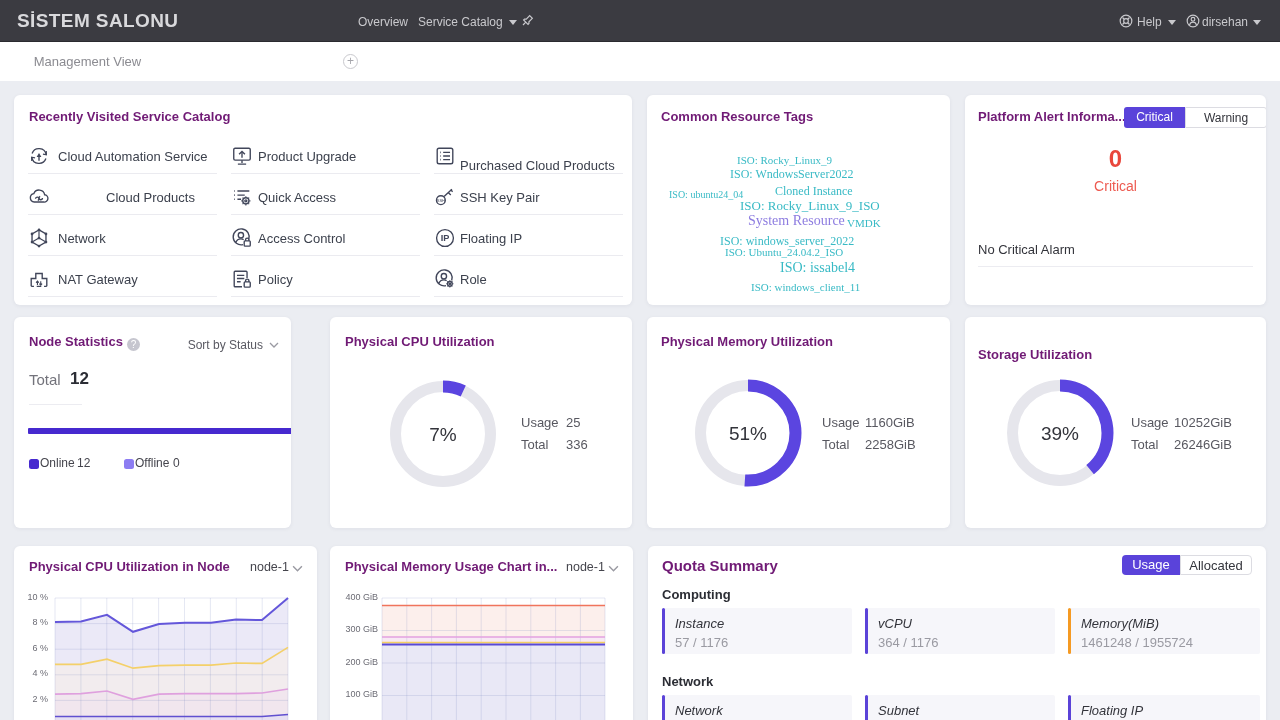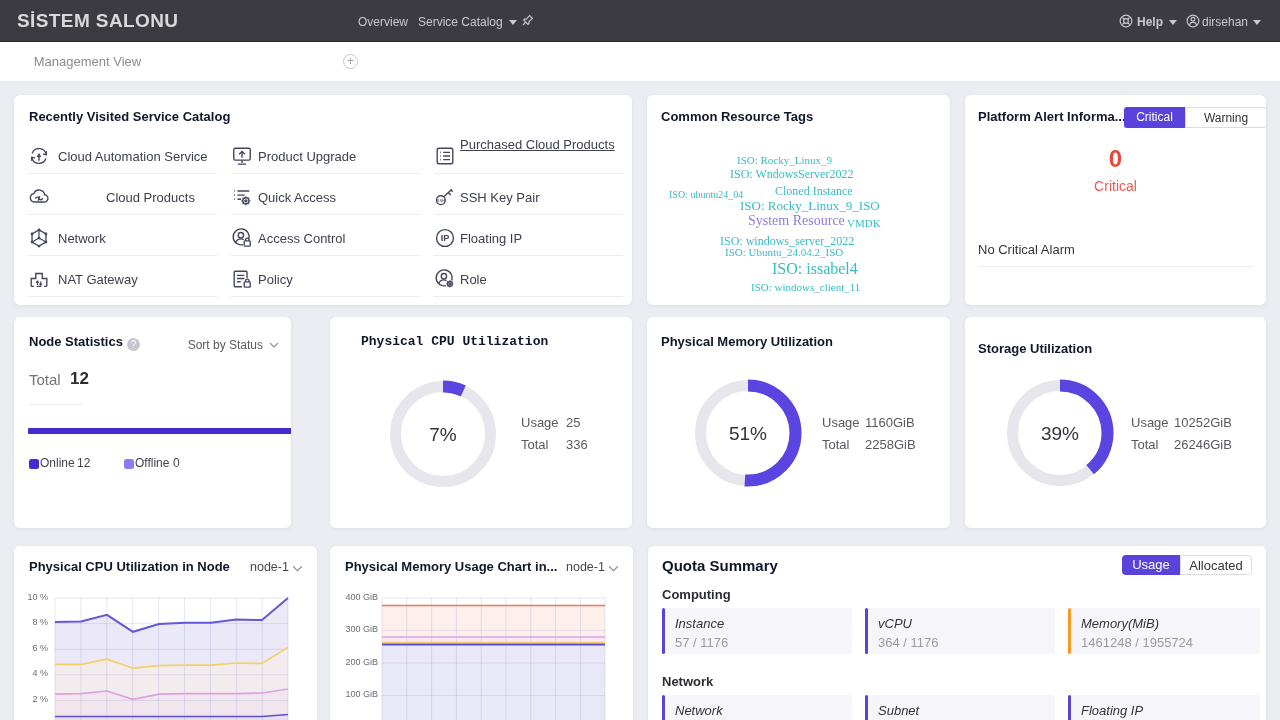"Help" div.navitem { font-weight: bold -> none }
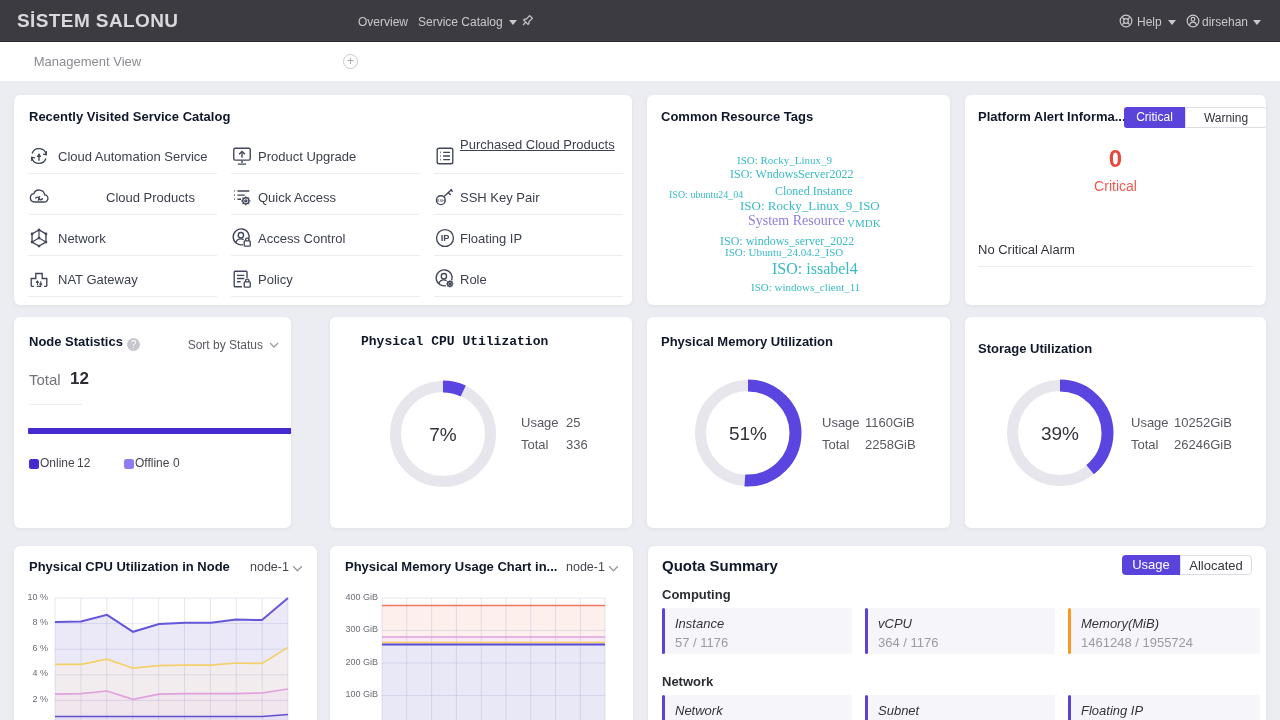"Recently Visited Service Catalog" .ctitle { color: #0f172a -> #701a75 }
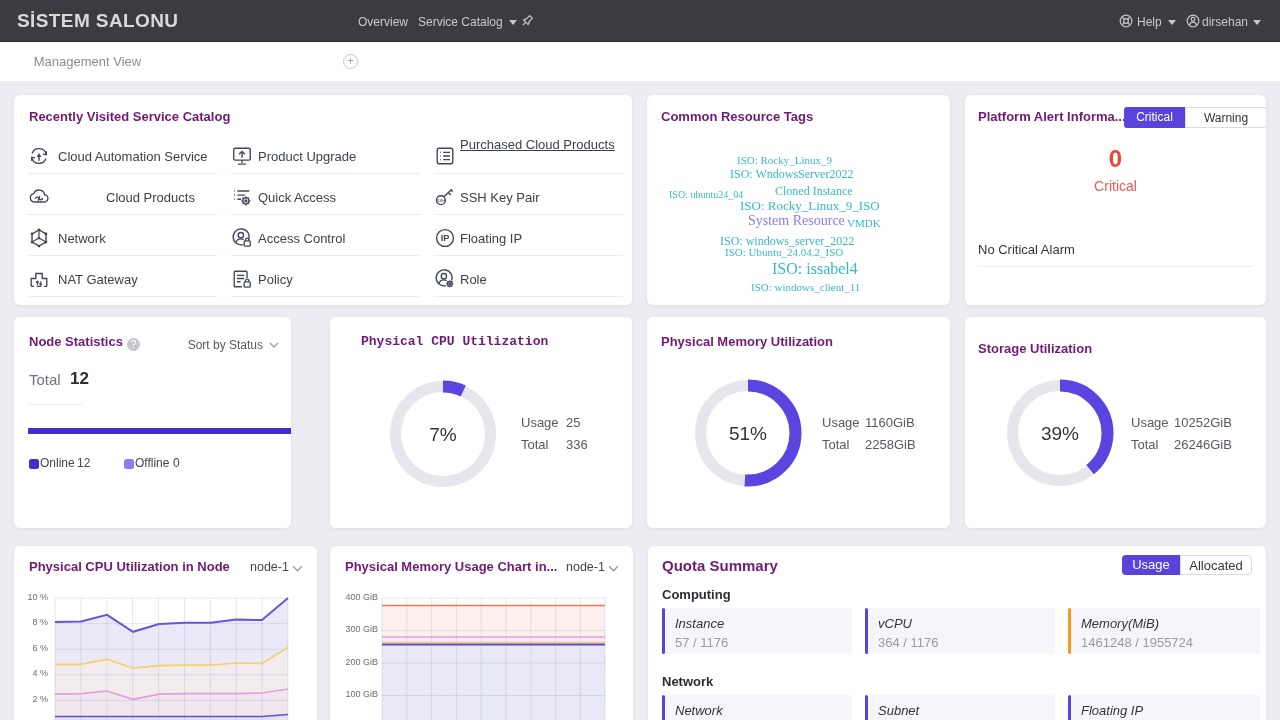"Purchased Cloud Products" div.svc-txt { text-decoration: underline -> none; top: 42px -> 63px }
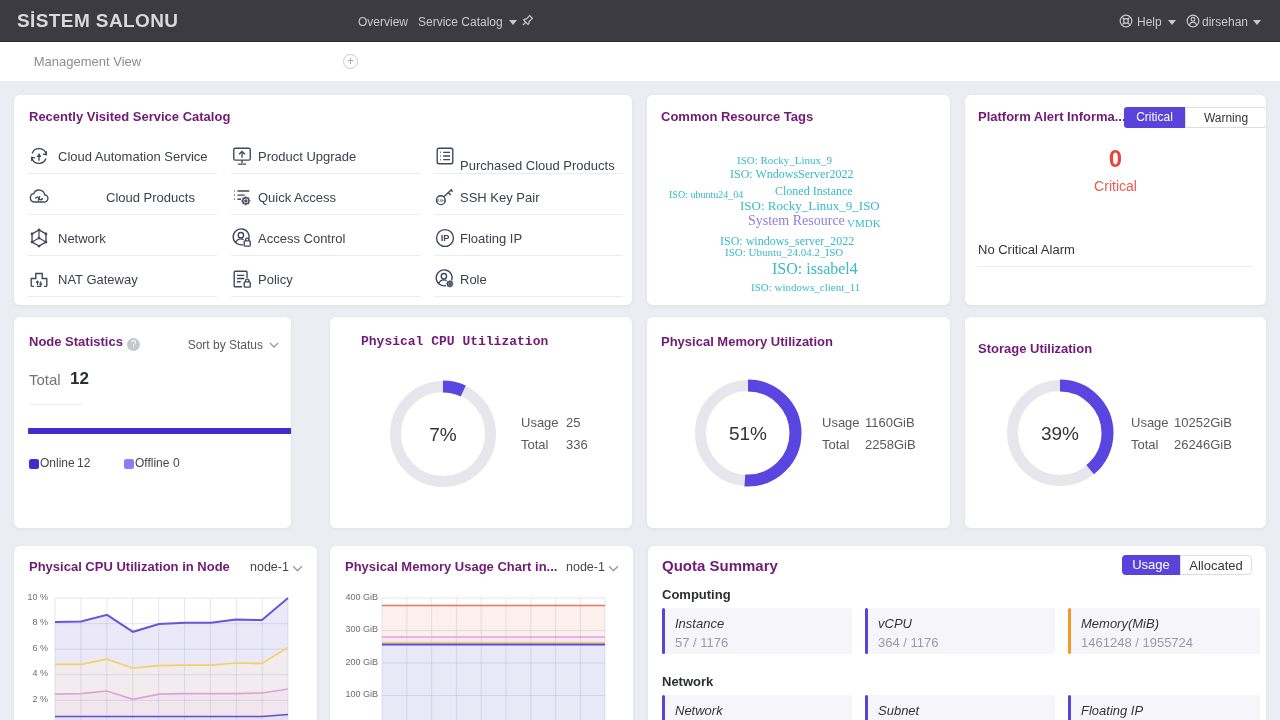"ISO: issabel4" div.cloudword { font-size: 16px -> 14px; left: 125px -> 133px }
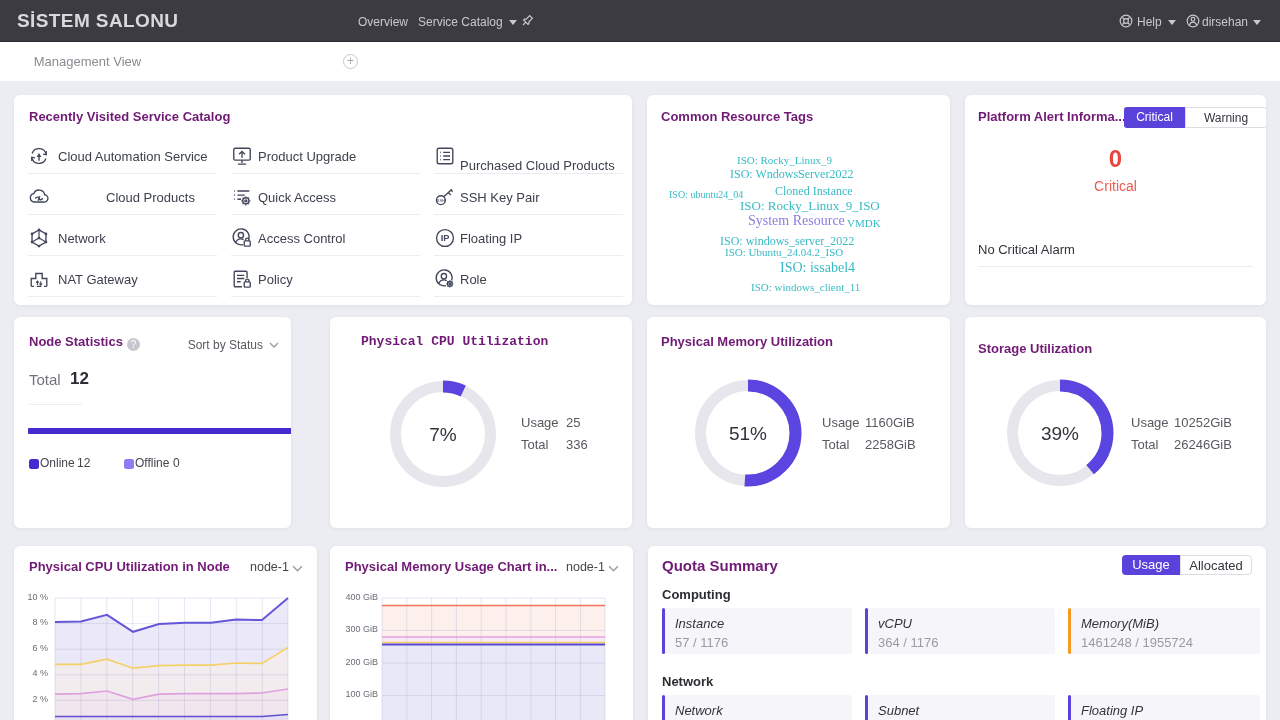"Physical CPU Utilization" div.ctitle { font-family: Liberation Mono, monospace -> none; left: 31px -> 15px }
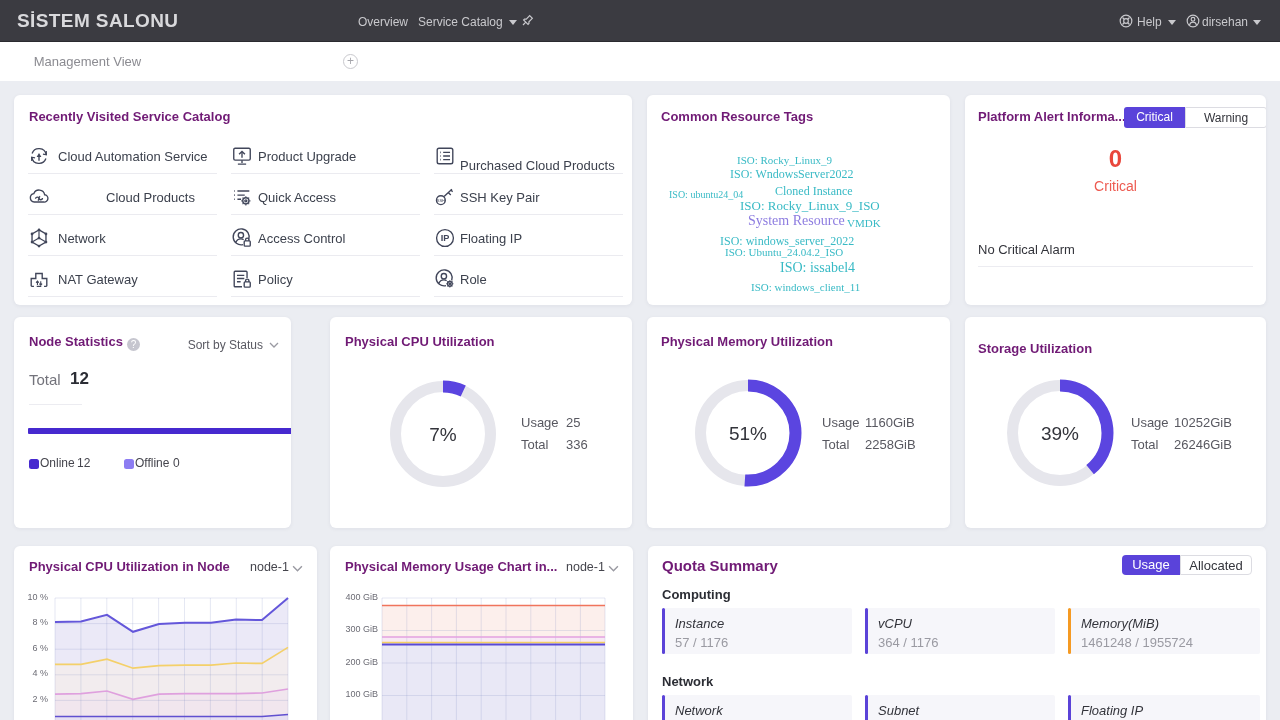"Storage Utilization" div.ctitle { top: 24px -> 30px }
